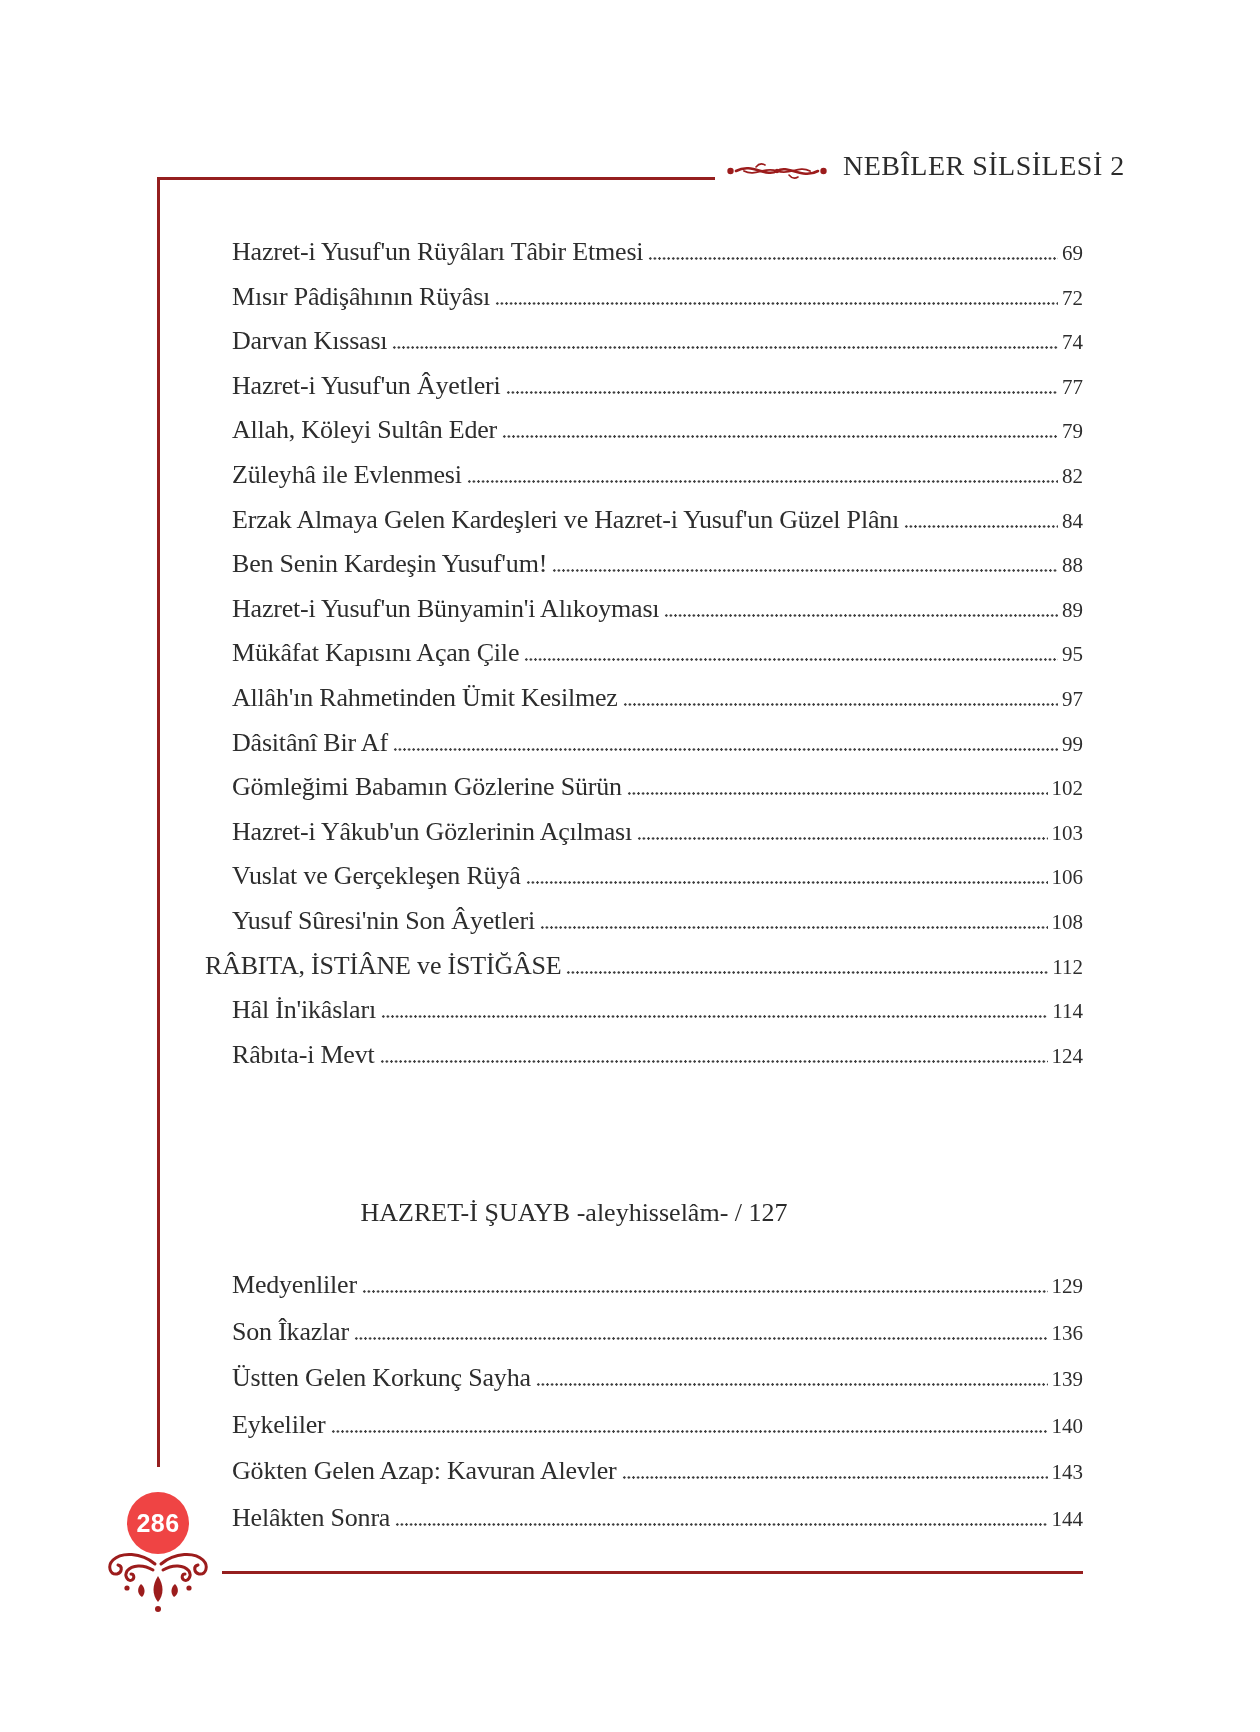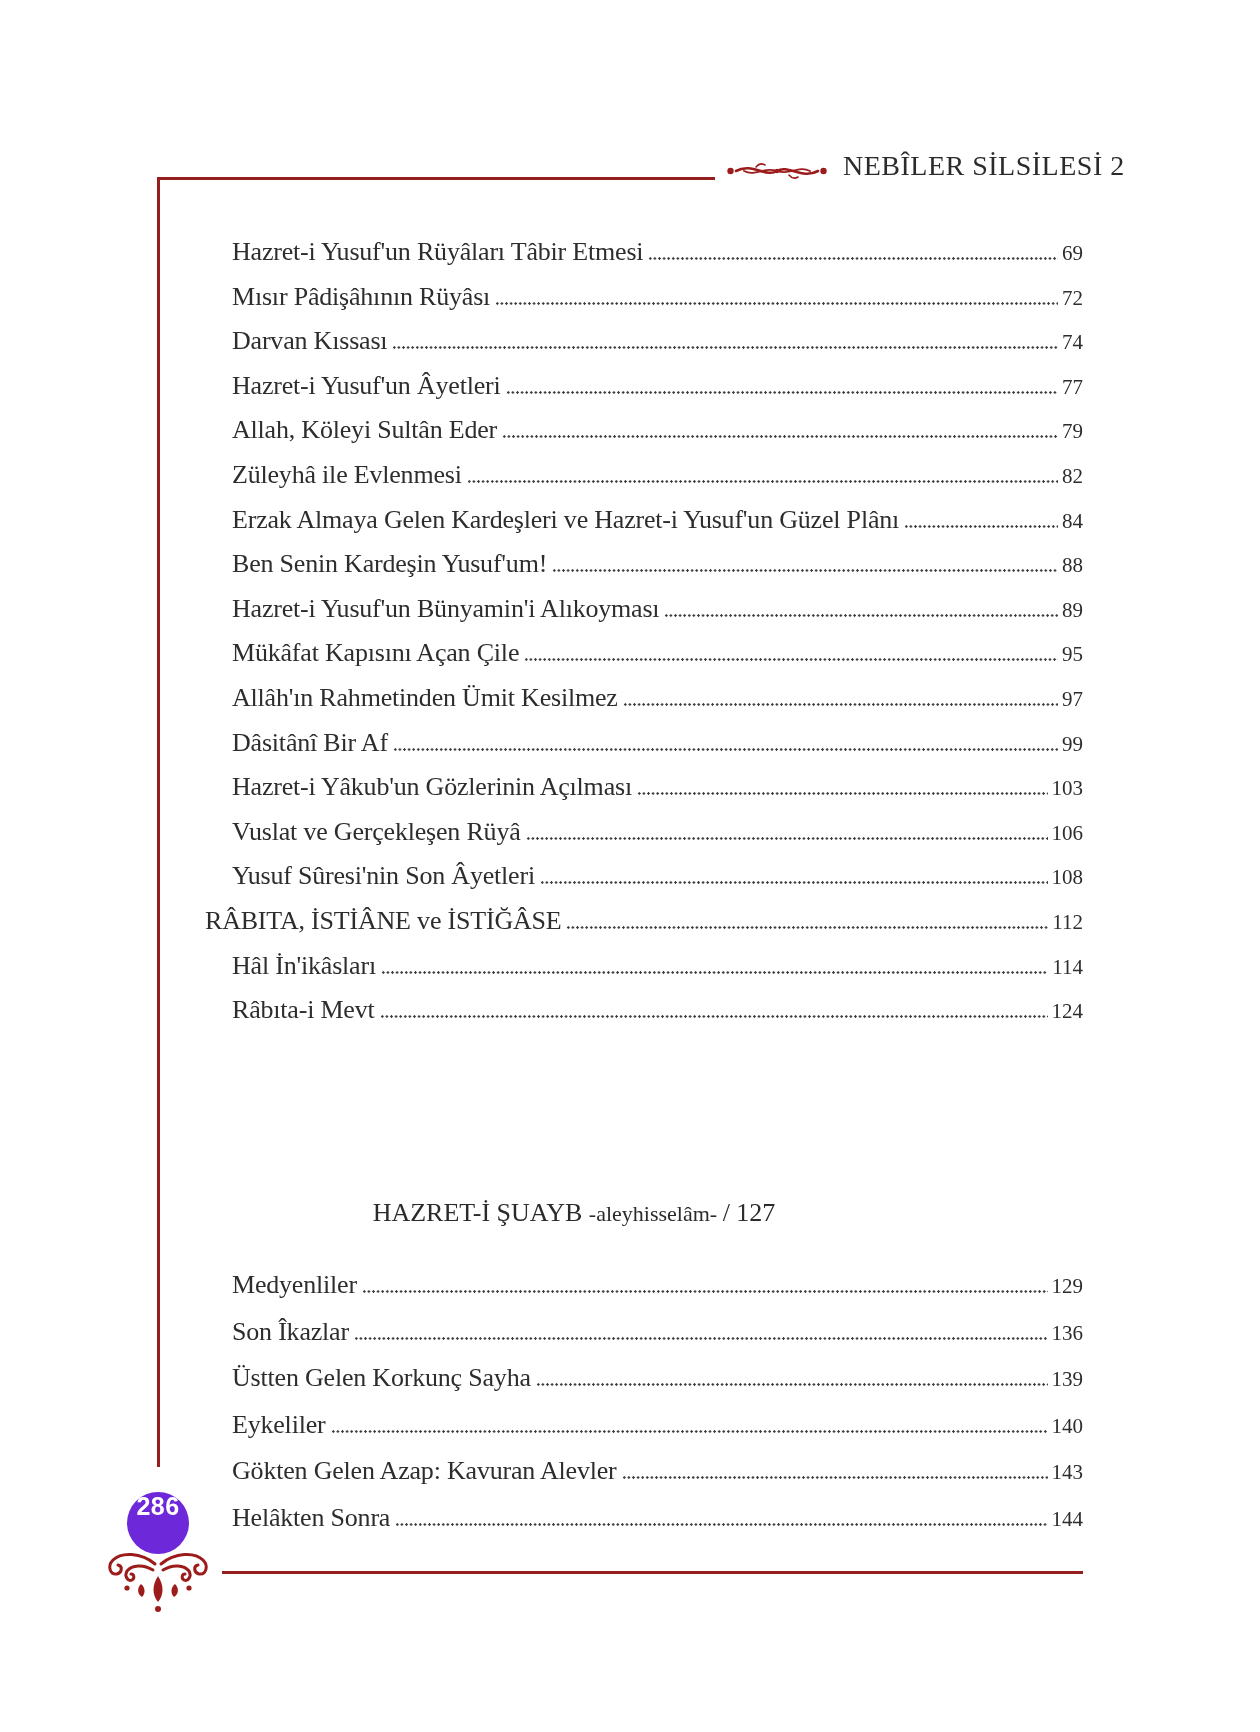"Gömleğimi Babamın Gözlerine Sürün" div.toc-row { html: none -> <div> <span>Gömleğimi Babamın Gözlerine Sürün</span> <span></span> <span>102</span> </div> }
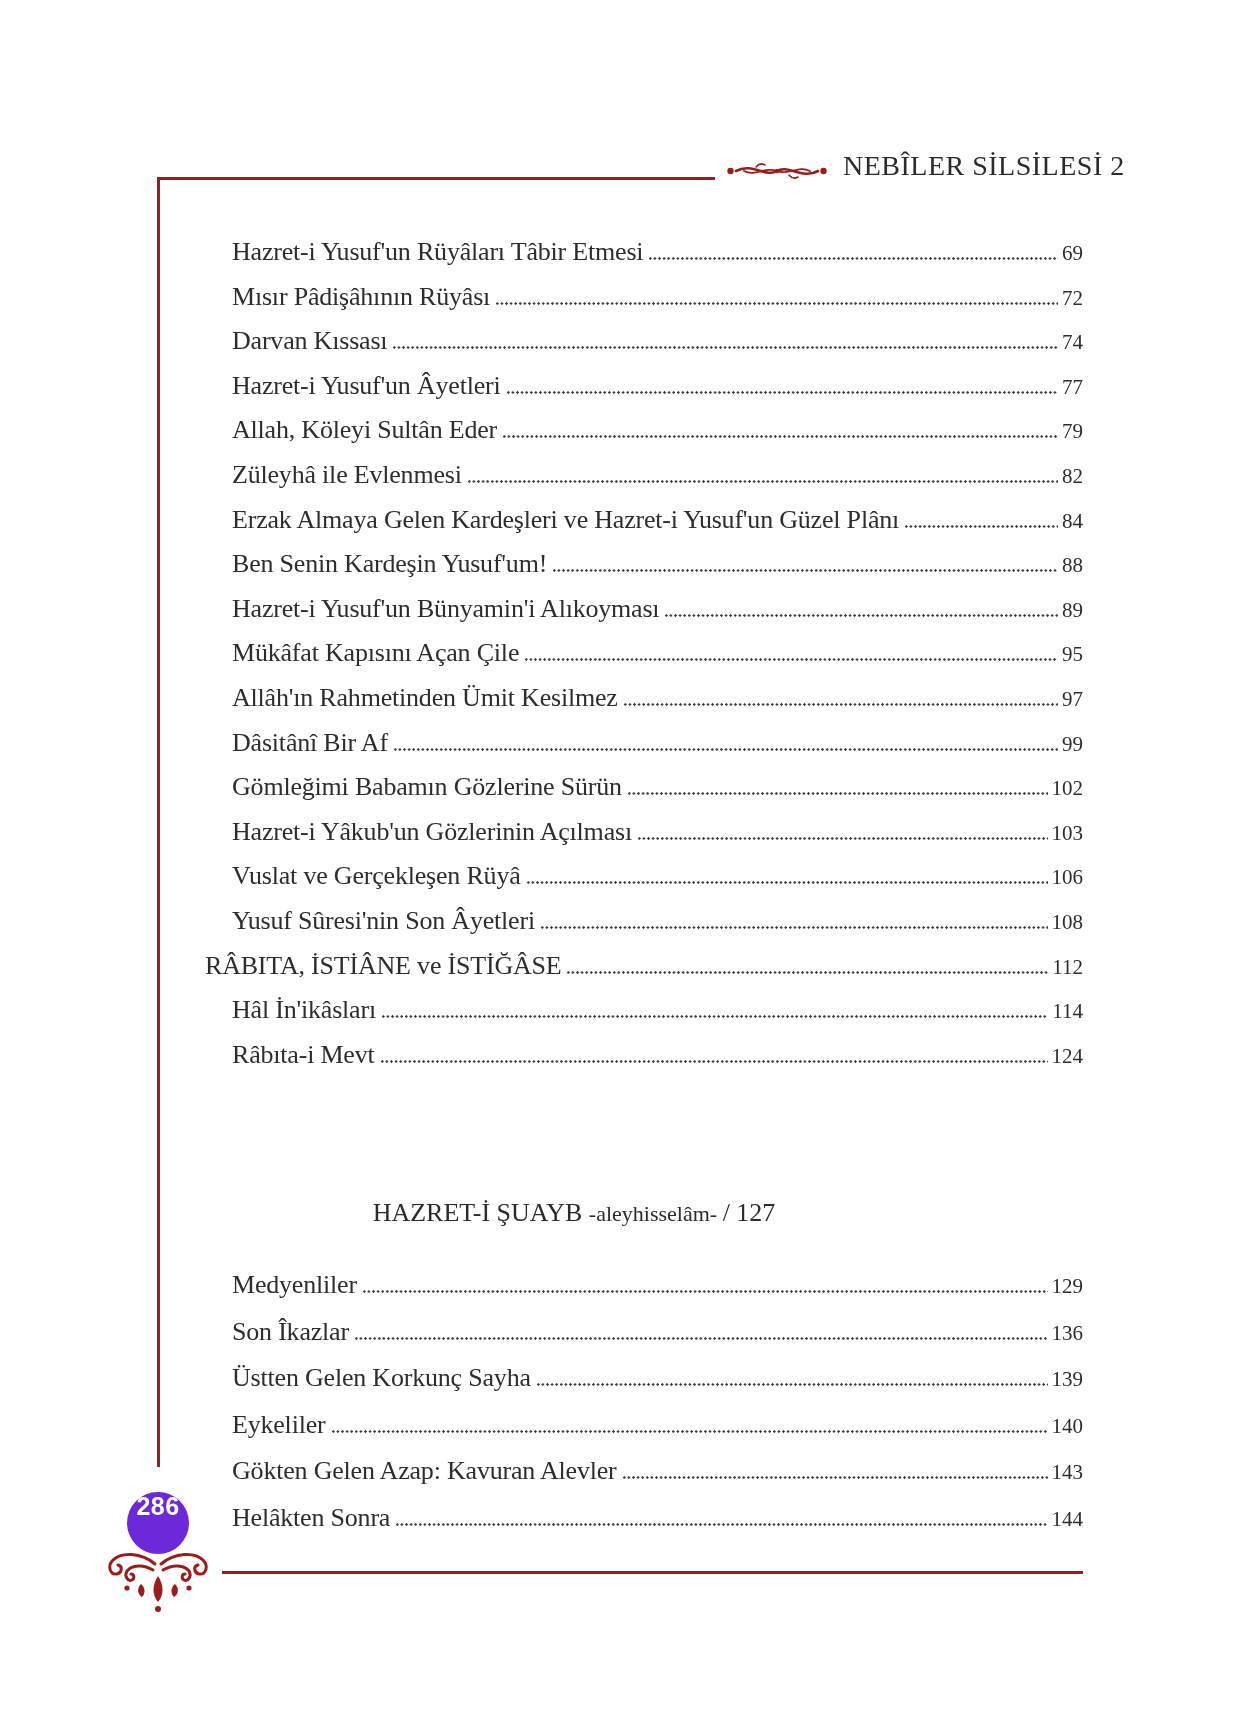"-aleyhisselâm-" .section-heading .epithet { font-size: 22px -> 26px }
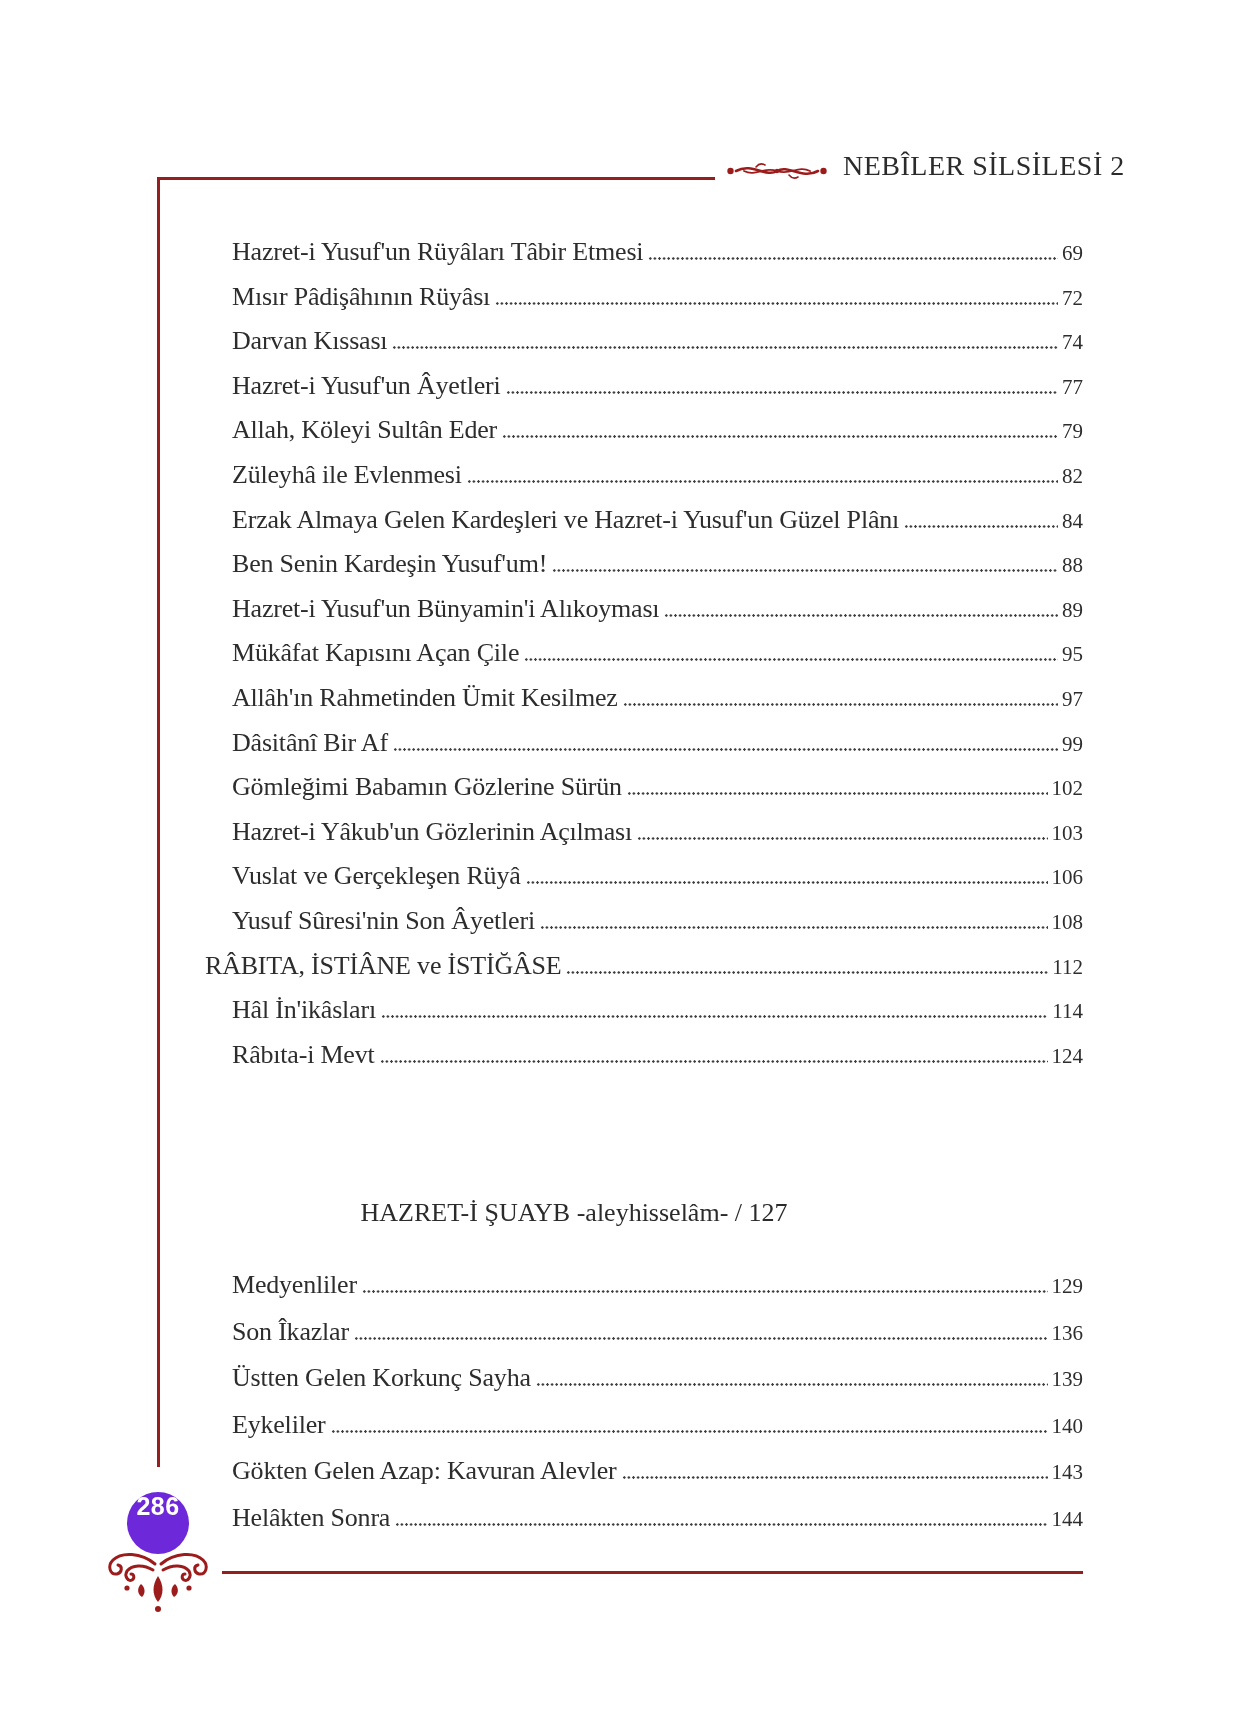"286" .page-badge { align-items: flex-start -> center; background: #6d28d9 -> #ef4444 }
